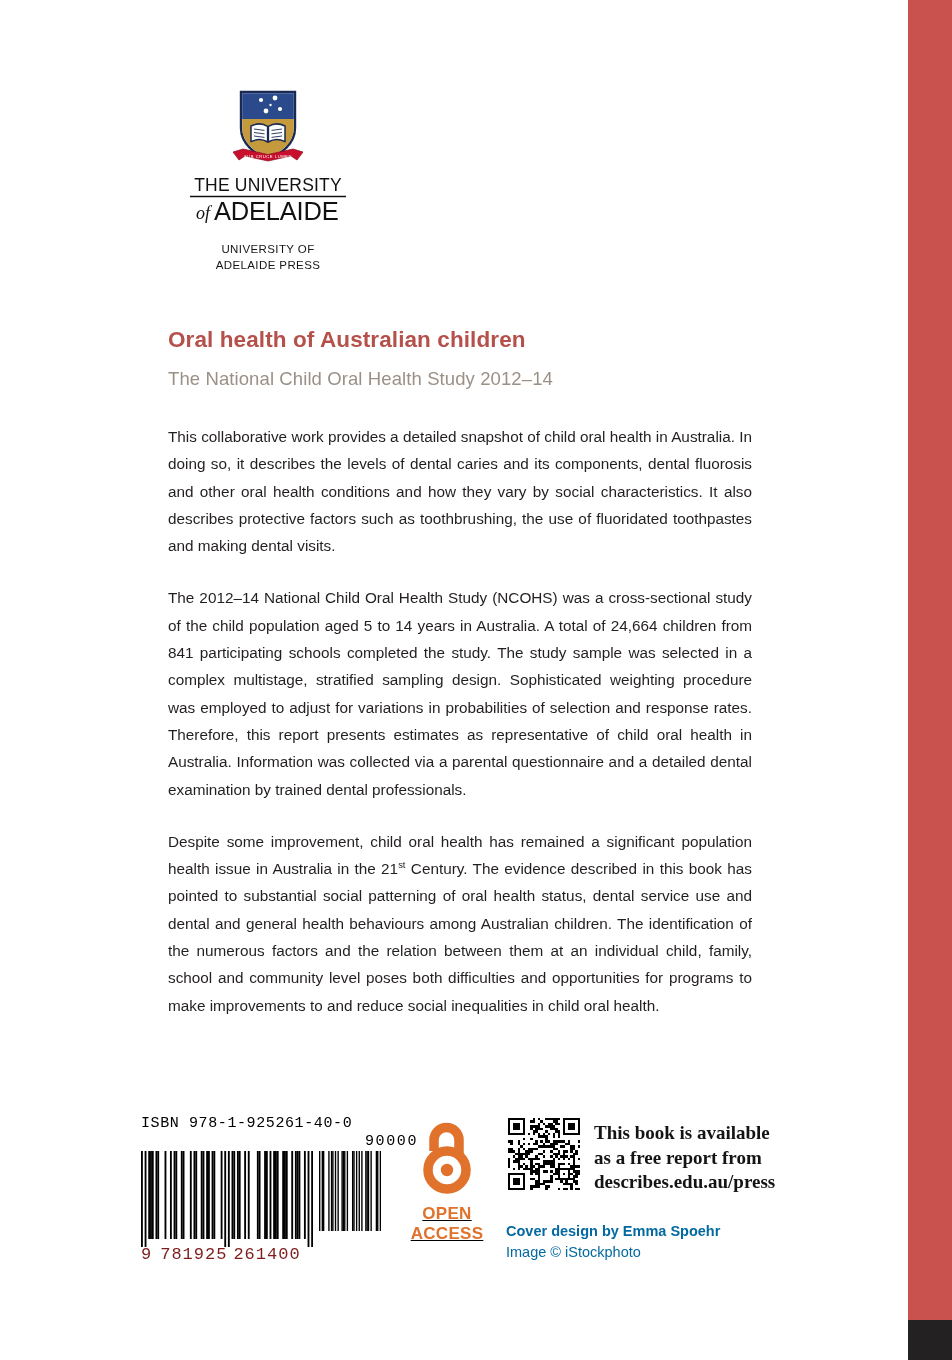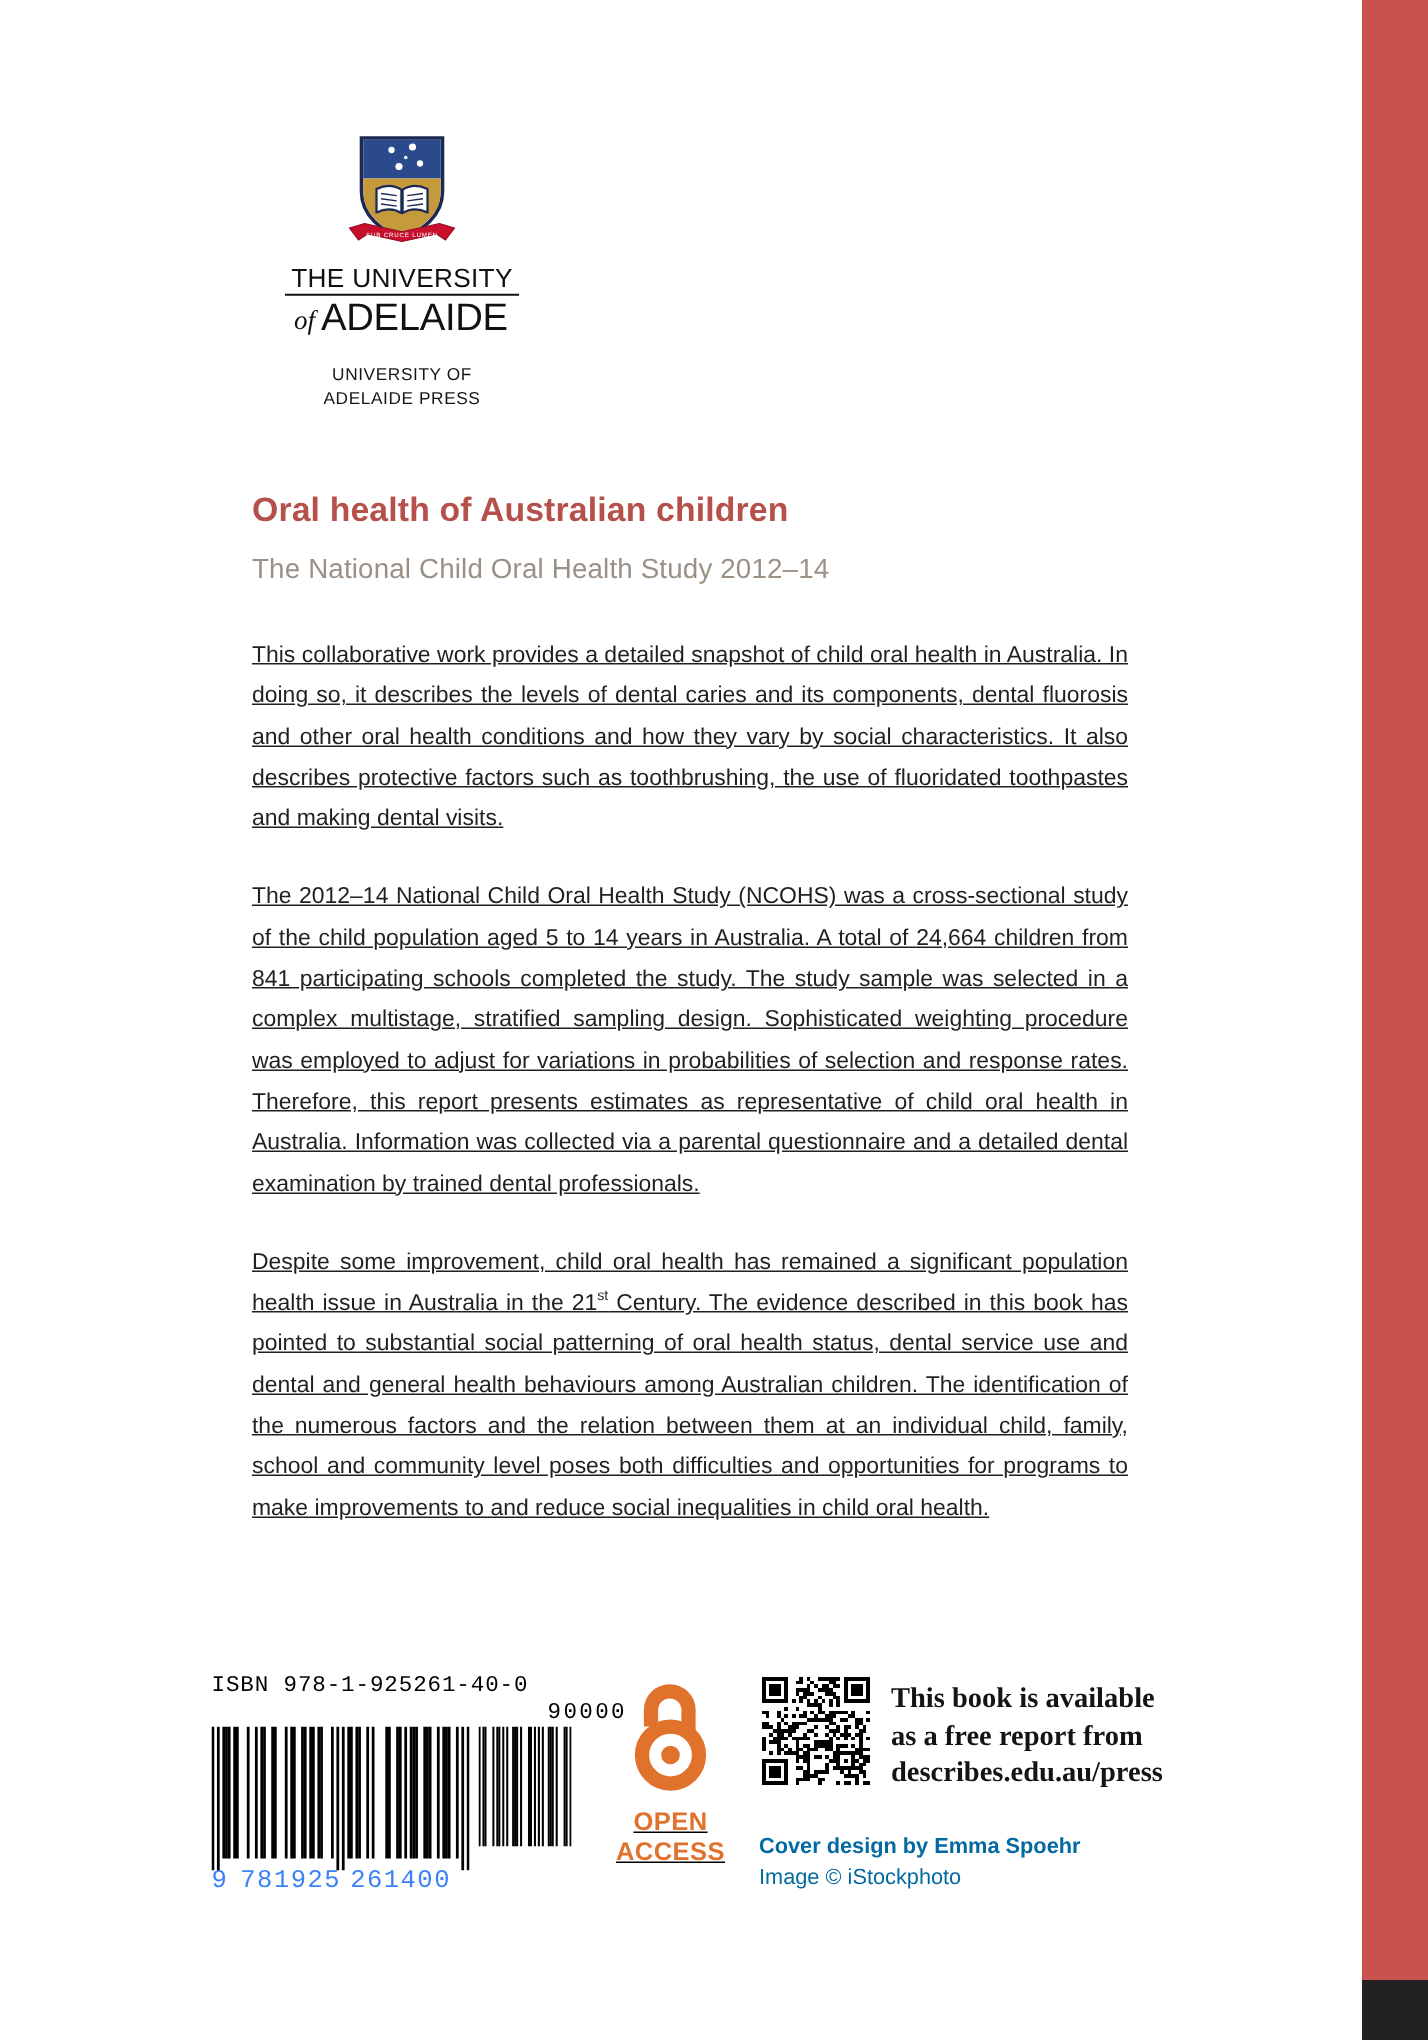"This collaborative work provides a" .body-copy { text-decoration: underline -> none }
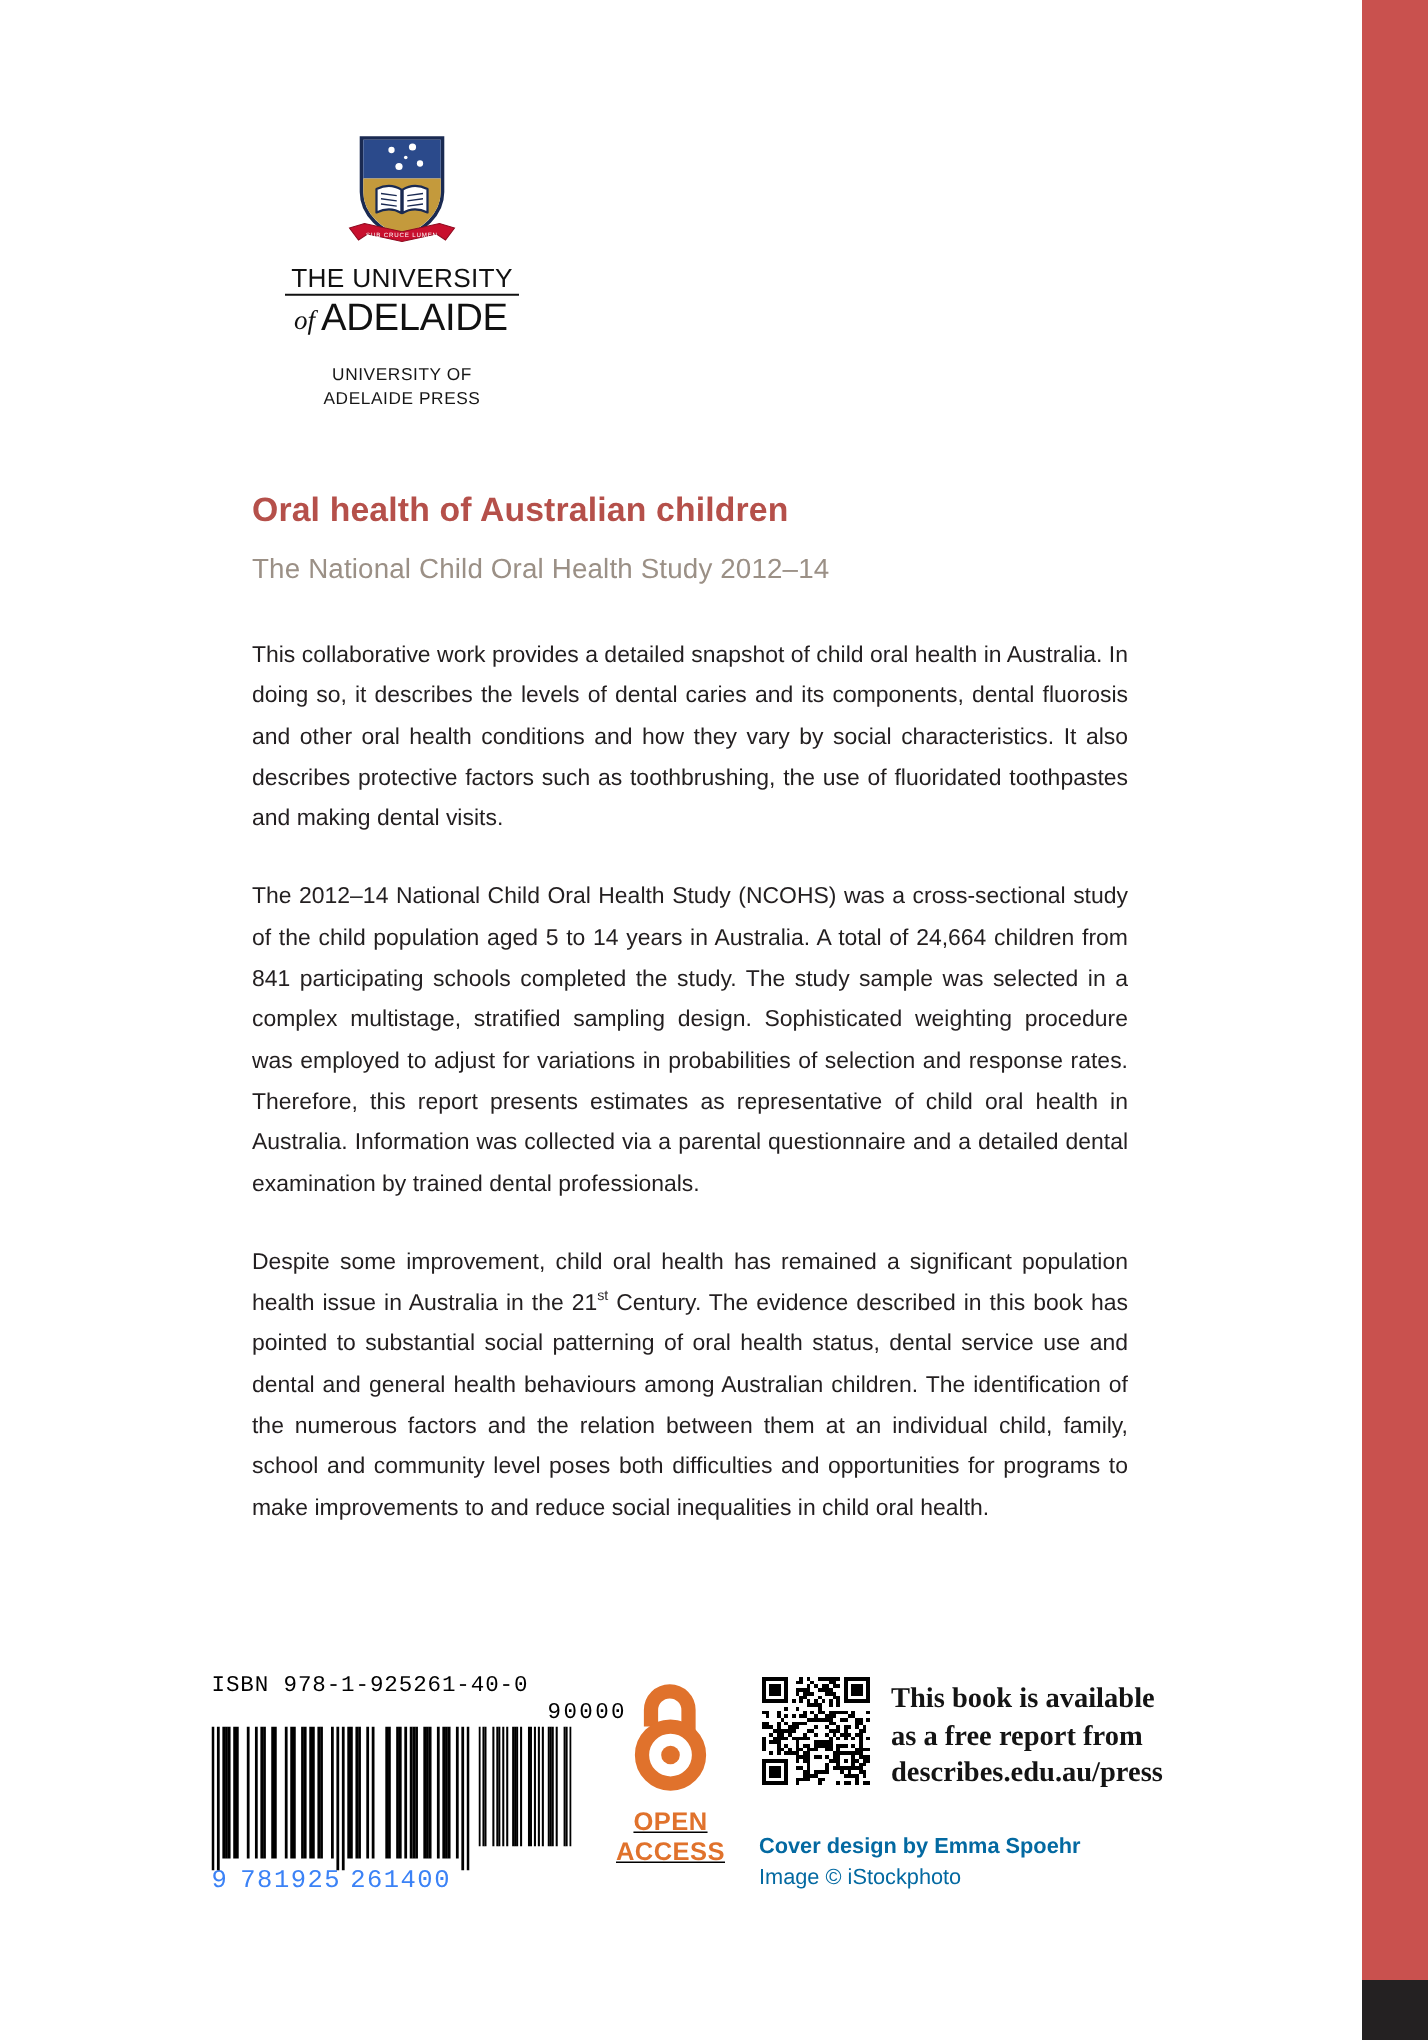"9 781925 261400" .ean-digits { color: #3b82f6 -> #7f1d1d }
